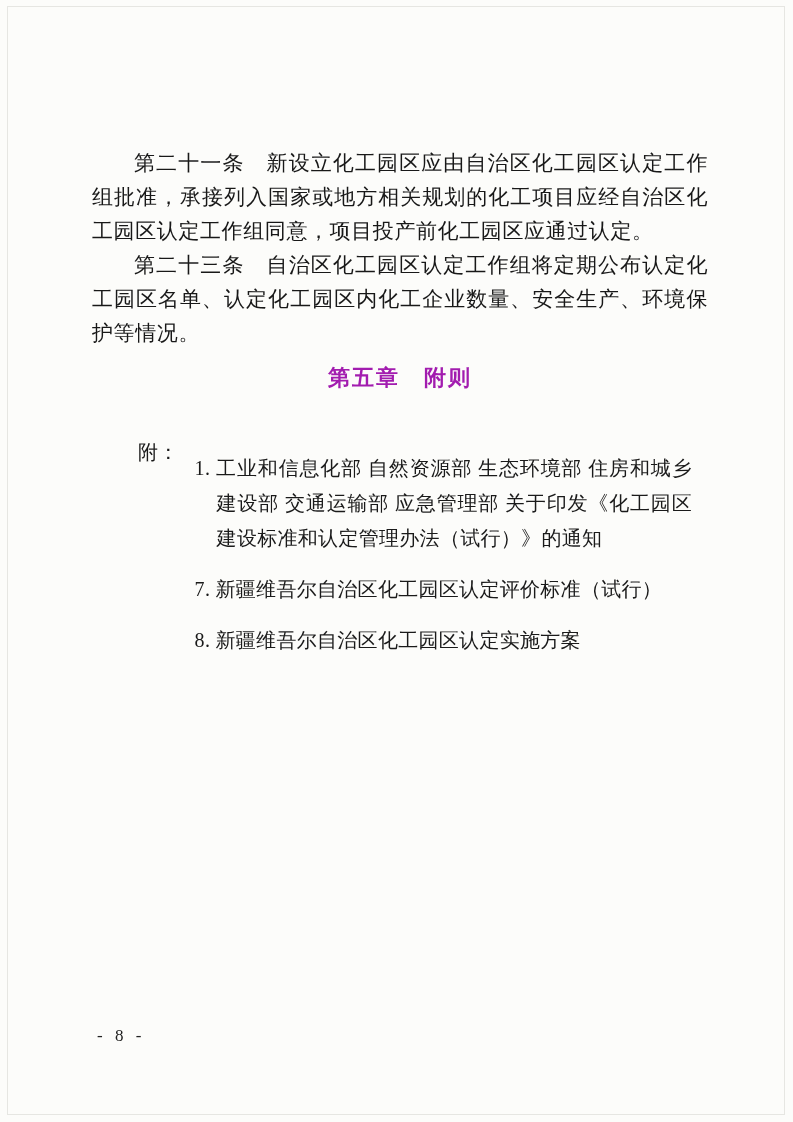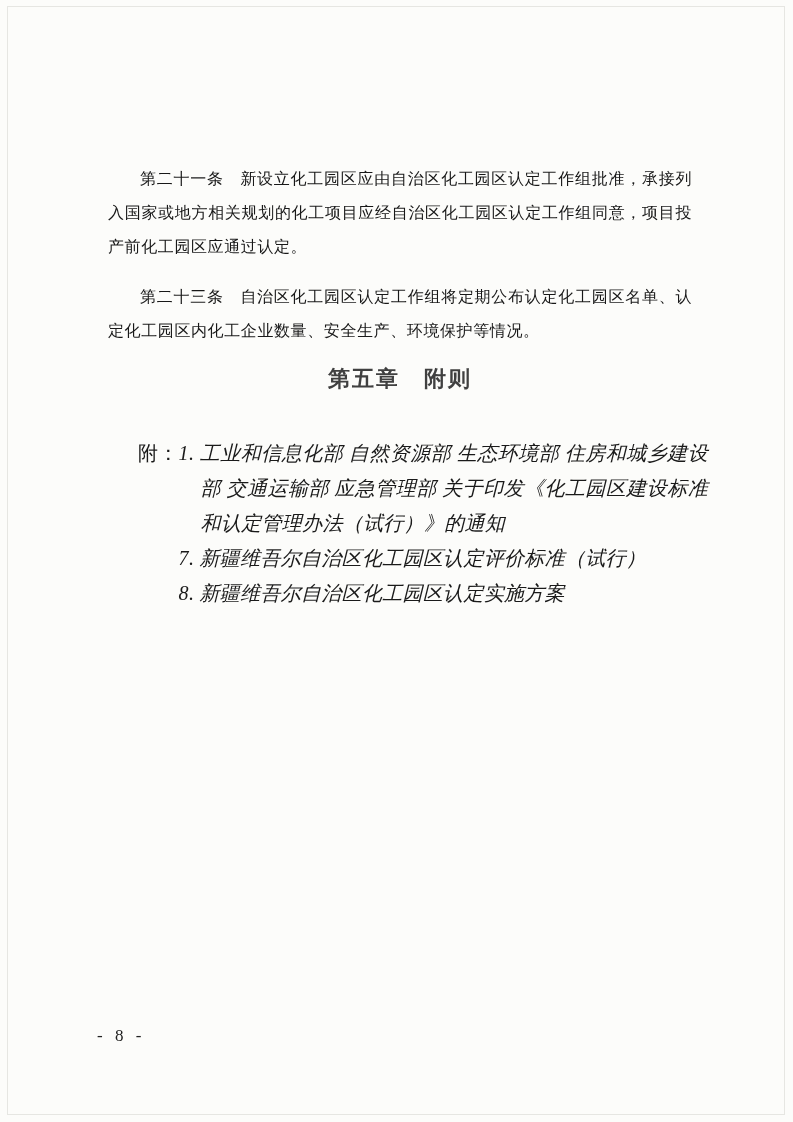"第二十一条" .body-para { font-size: 16px -> 21px; margin: 16px -> 0 }
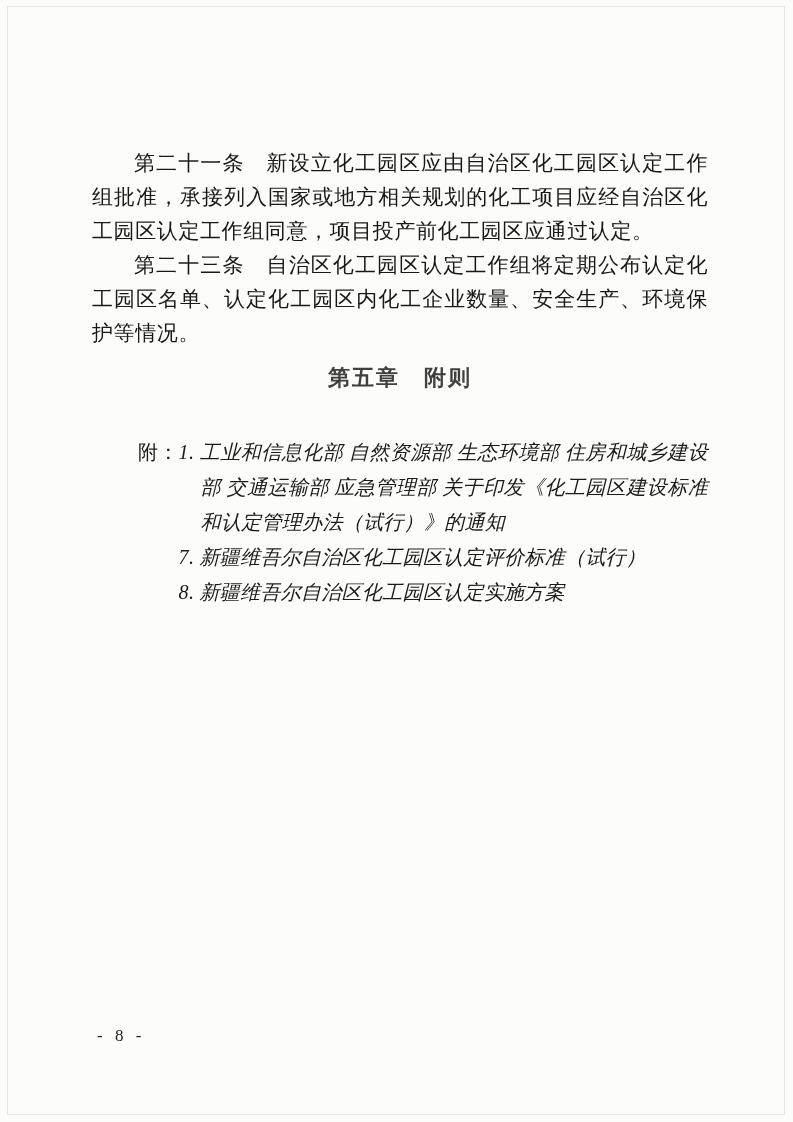"第五章 附则" .chapter-heading { color: #404040 -> #a21caf }
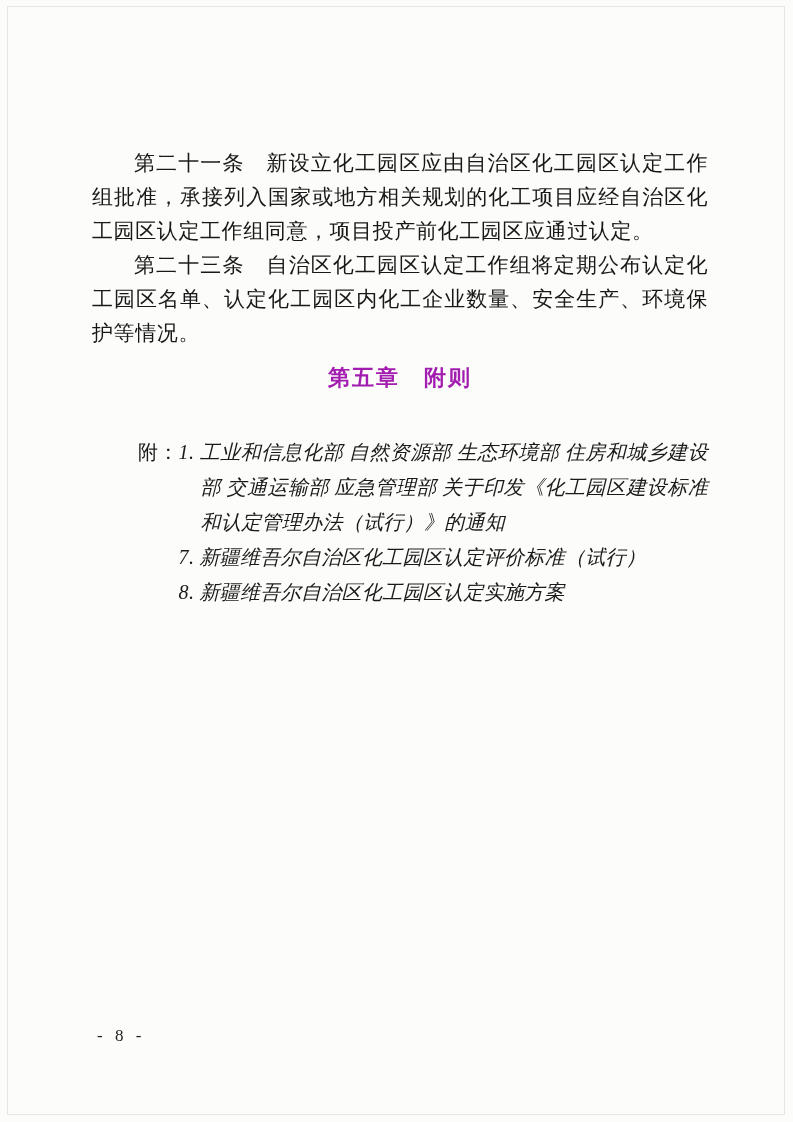"1. 工业和信息化部 自然资源部 生态环境部 住房和城乡建设部" .att-items p { font-style: italic -> none; margin: 0 -> 16px }
